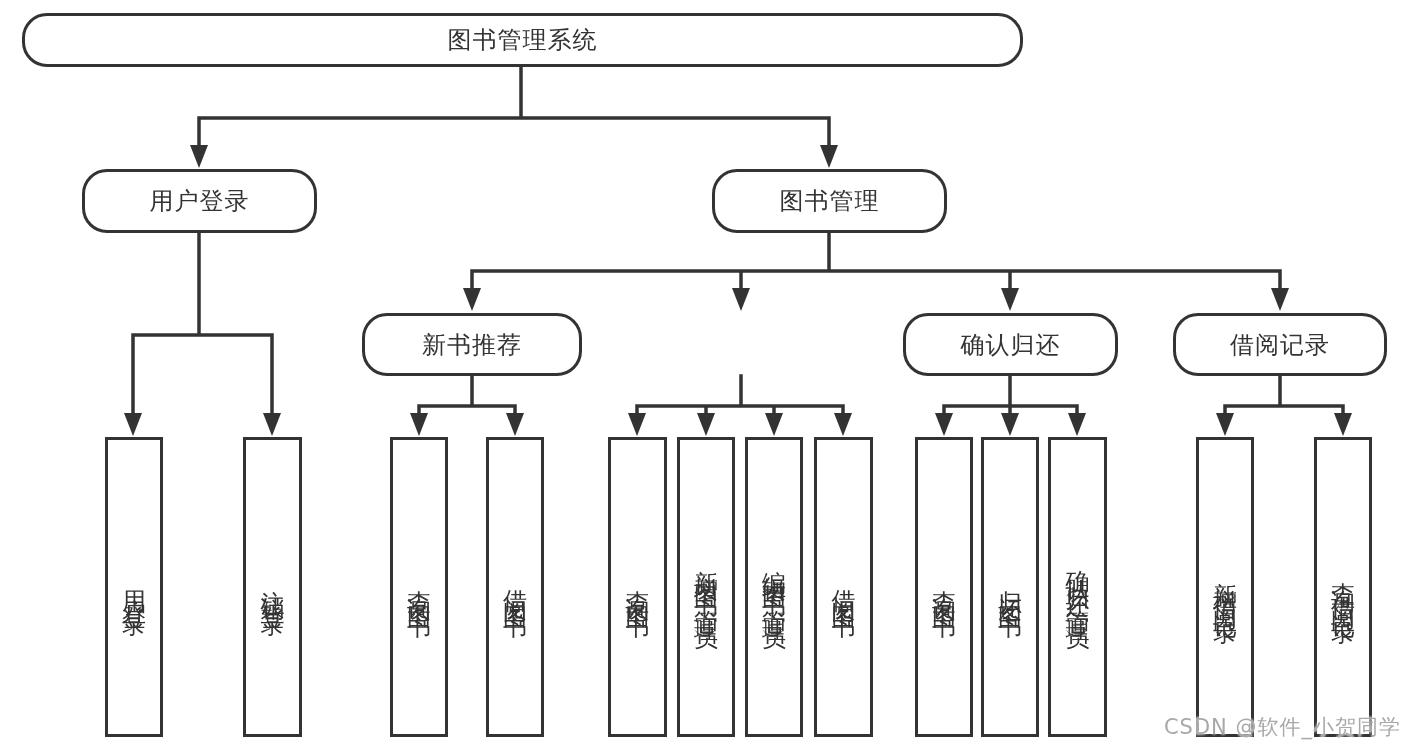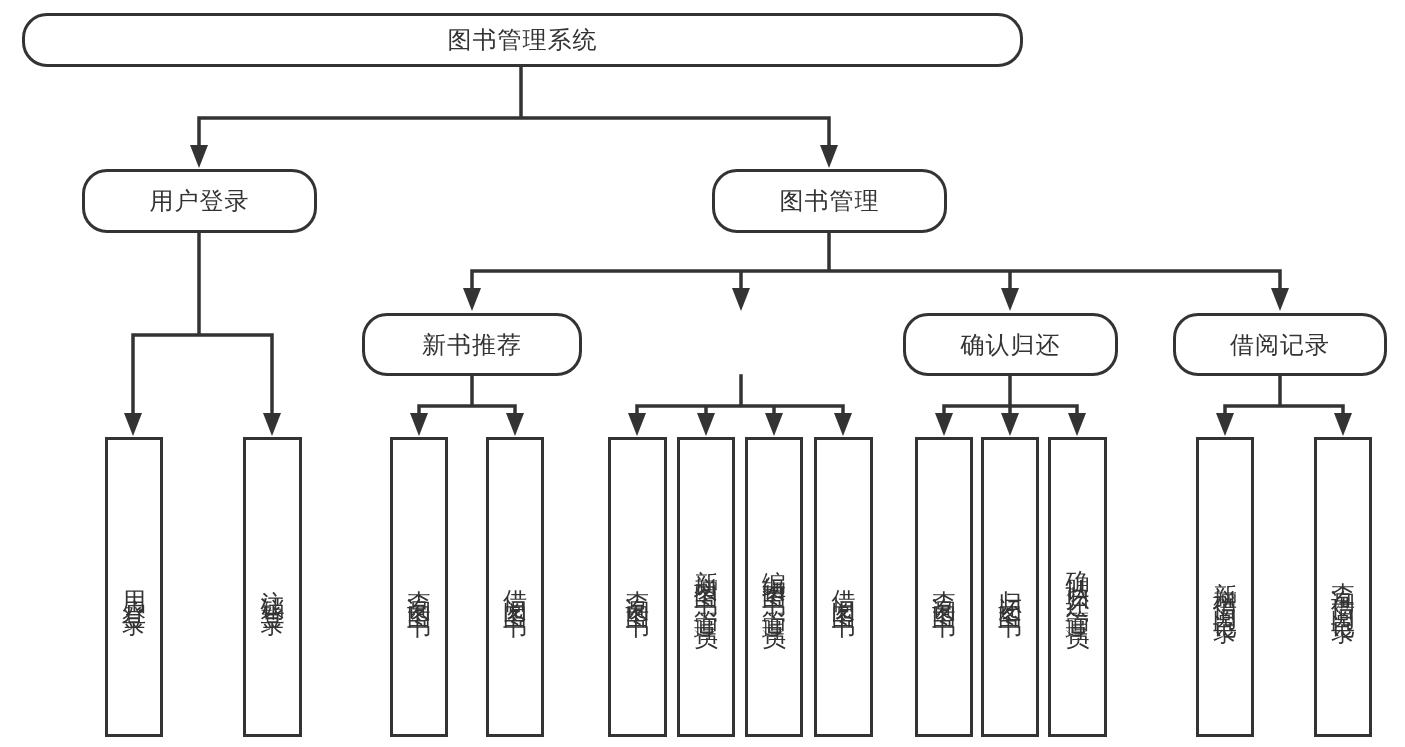"CSDN @软件_小贺同学" div { html: none -> <div>CSDN @软件_小贺同学</div> }
